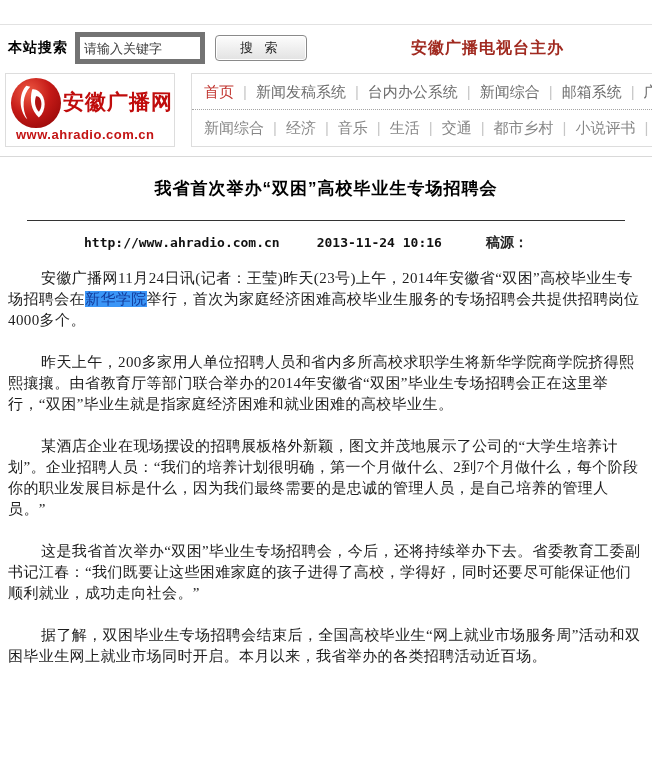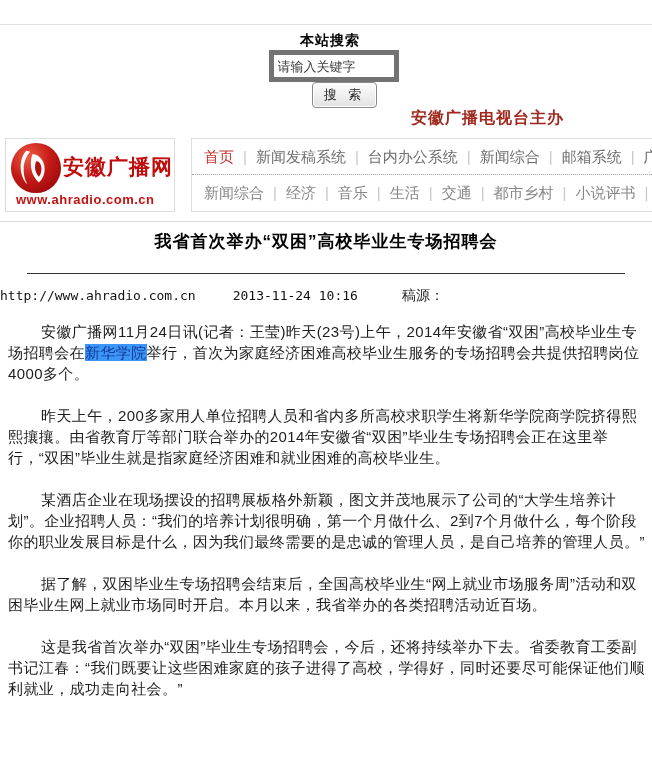"本站搜索" .topbar { flex-direction: column -> none }
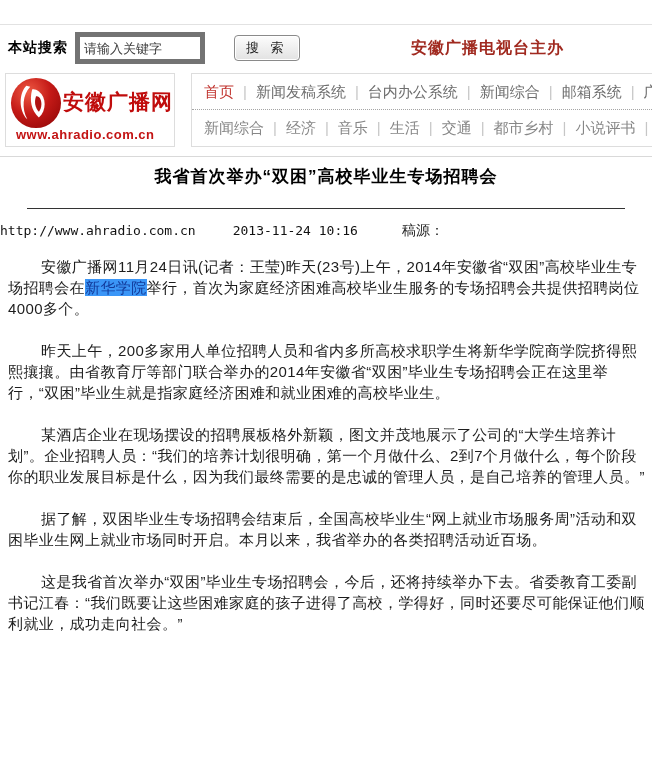"搜 索" .search-btn { margin-left: 29px -> 10px; padding: 3px 11px -> 3px 24px }
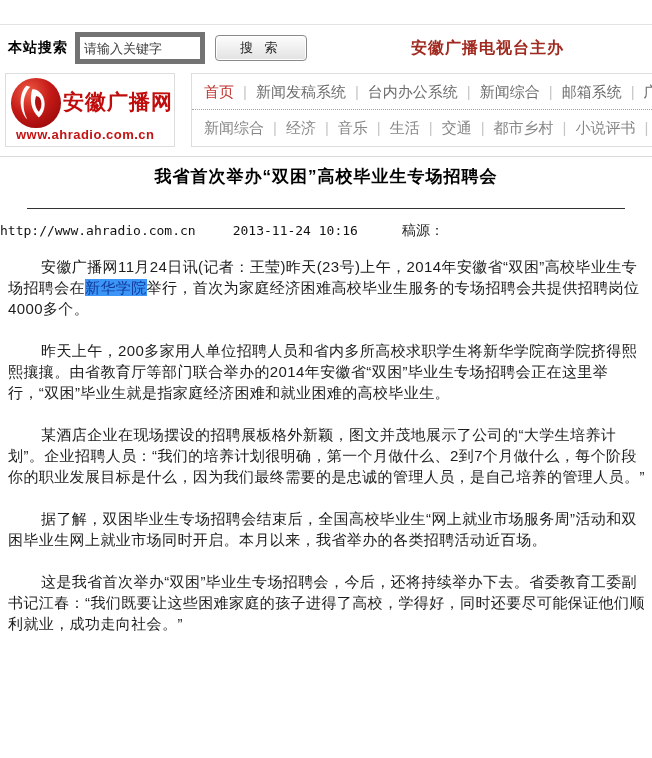"我省首次举办“双困”高校毕业生专场招聘会" .article-title { margin-top: 8px -> 20px }
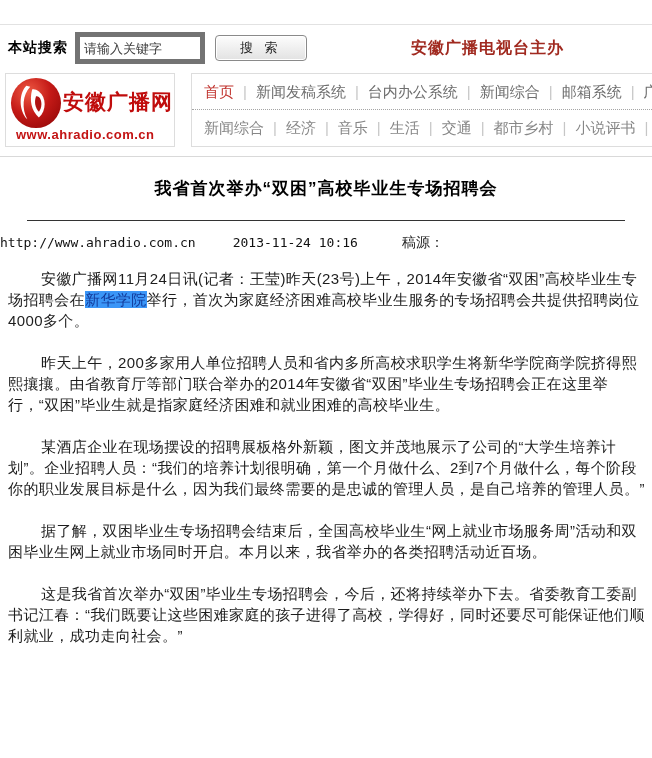"http://www.ahradio.com.cn" .meta { font-weight: none -> bold; padding-left: none -> 84px }
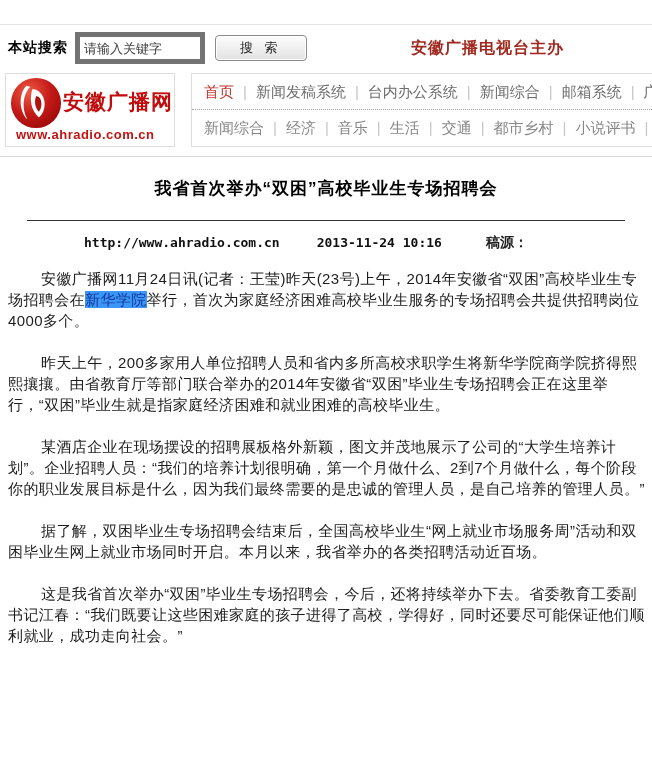"安徽广播网11月24日讯(记者：王莹)昨天(23号)上午，2014年安徽省“双困" .article-body p { font-family: none -> Liberation Serif, serif }
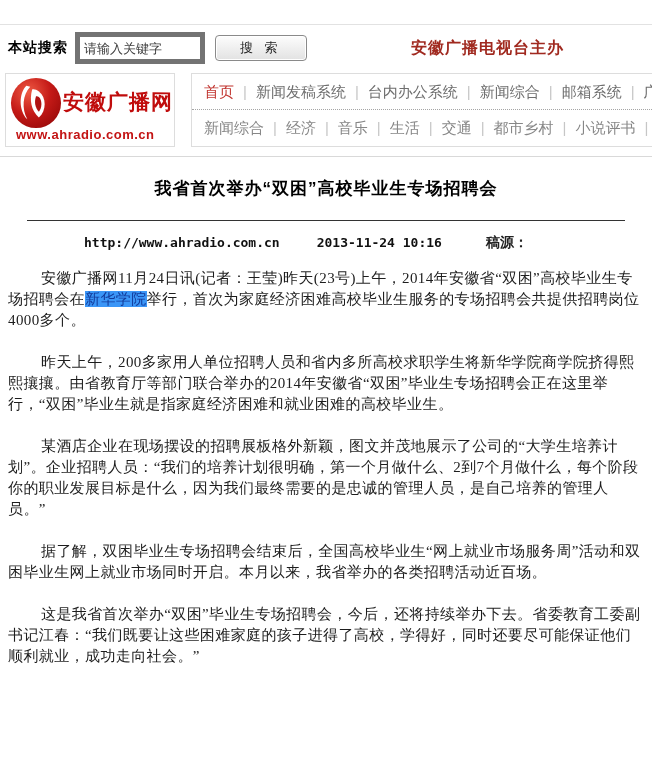"据了解，双困毕业生专场招聘会结束后，全国高校毕业生“网上就业市场服务周”活动和双" p { order: before "这是我省首次举办“双困”毕业生专场招聘会，今后，还将持续举办下去。省委教育工委副" -> after "这是我省首次举办“双困”毕业生专场招聘会，今后，还将持续举办下去。省委教育工委副" }
